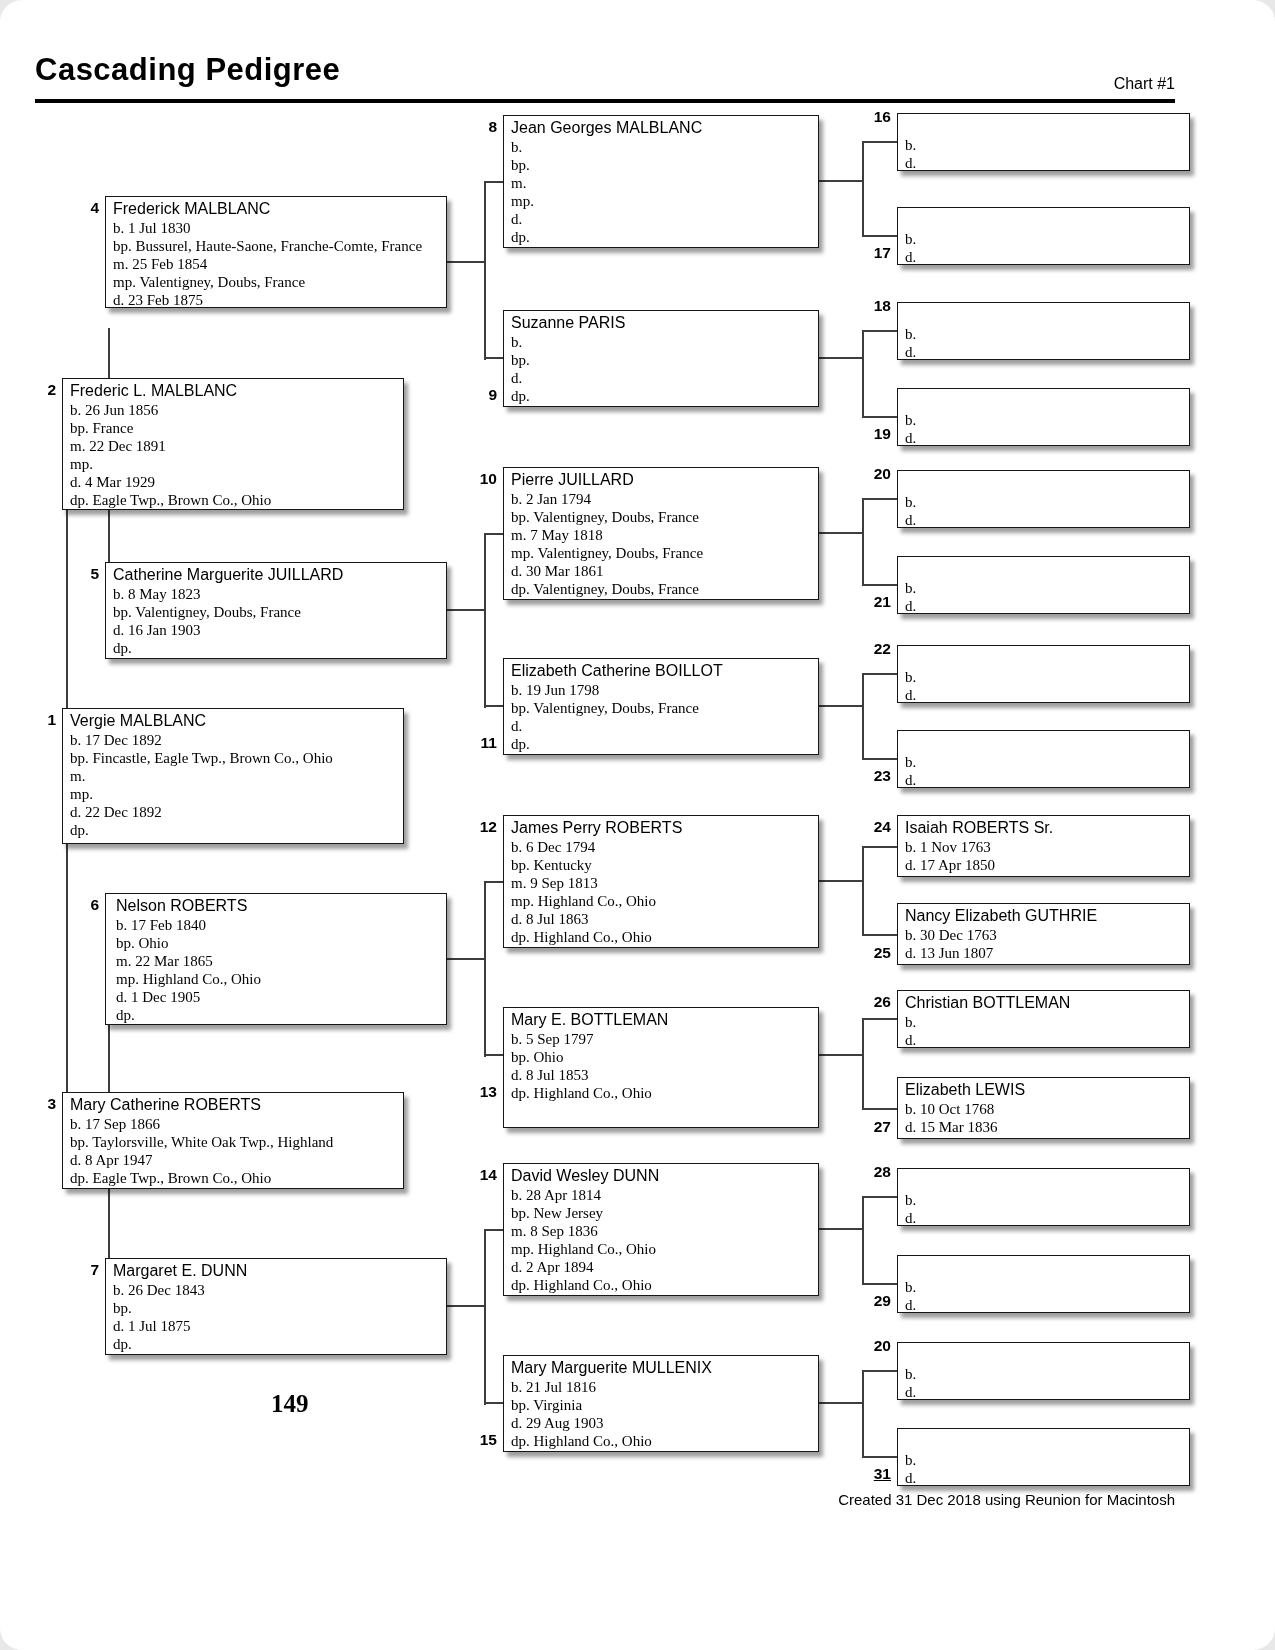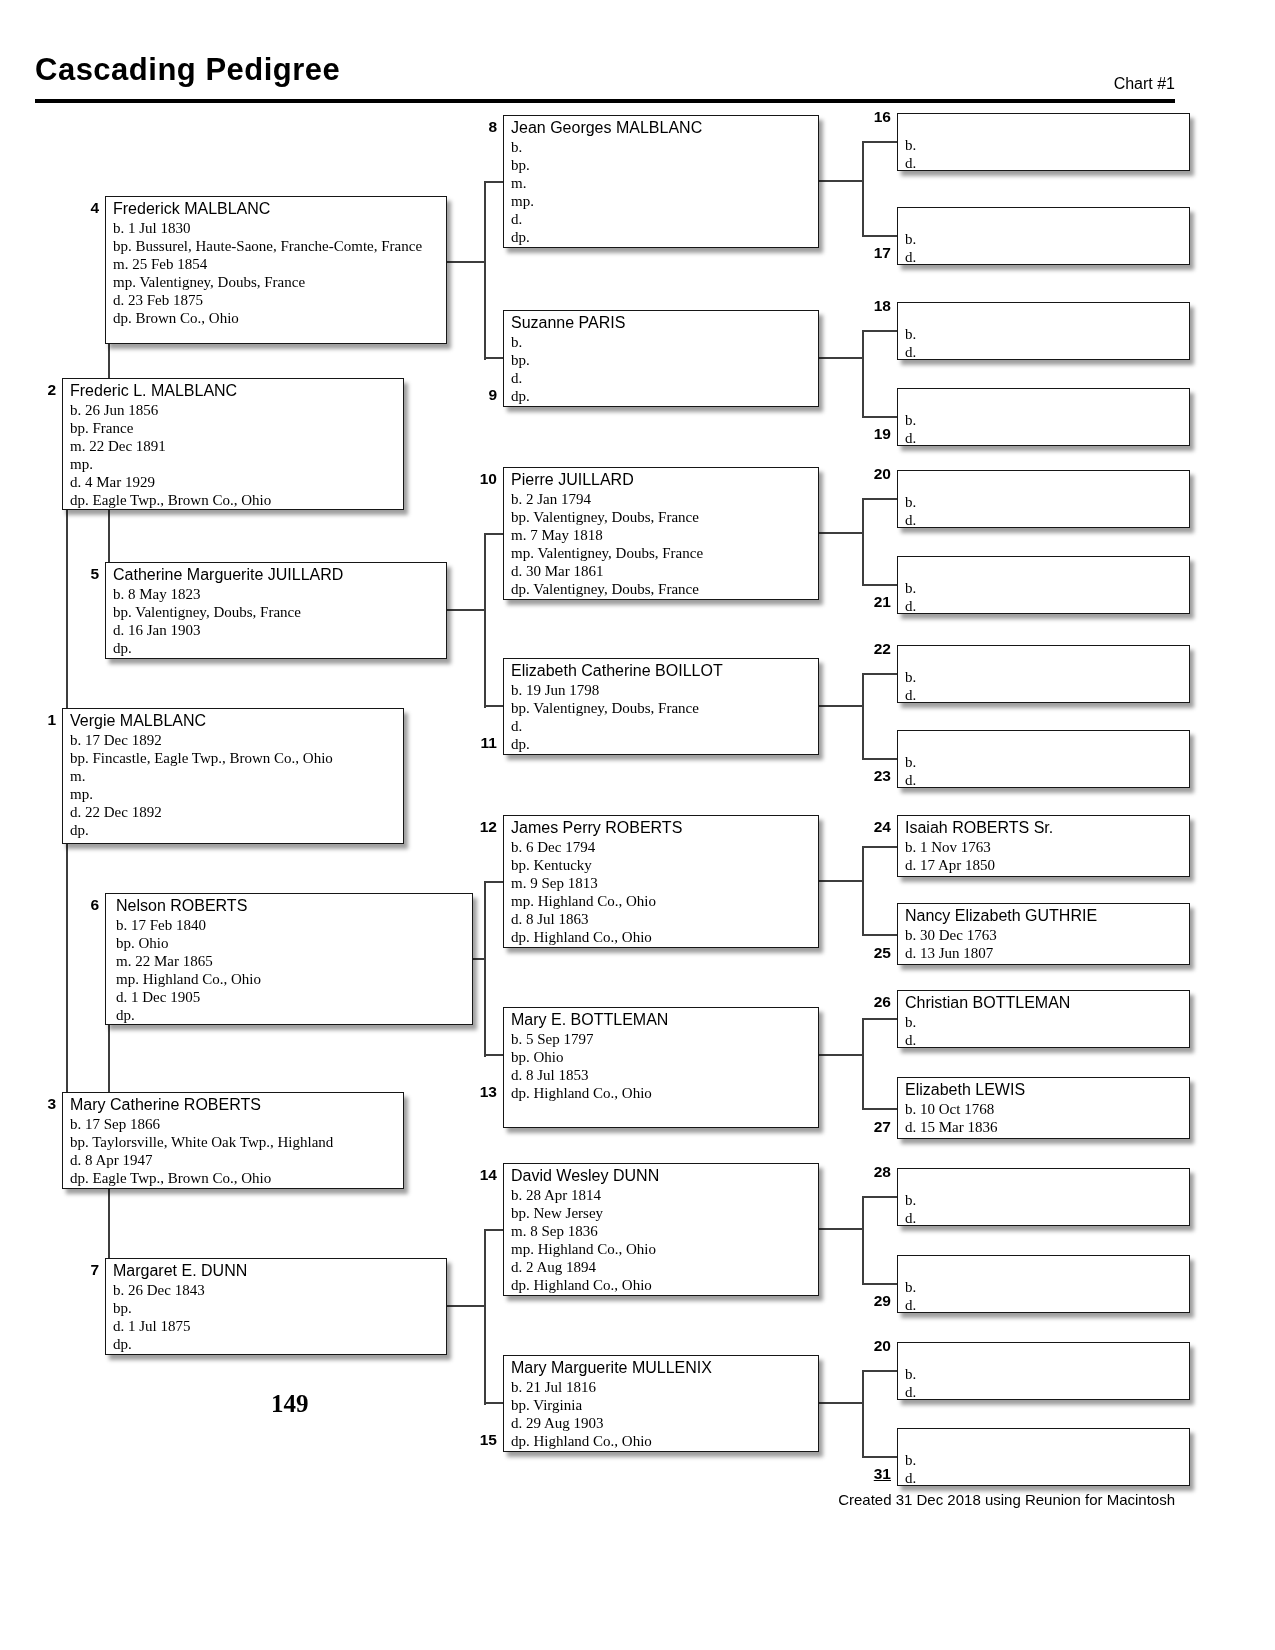"Cascading Pedigree" .page { border-radius: none -> 22px }
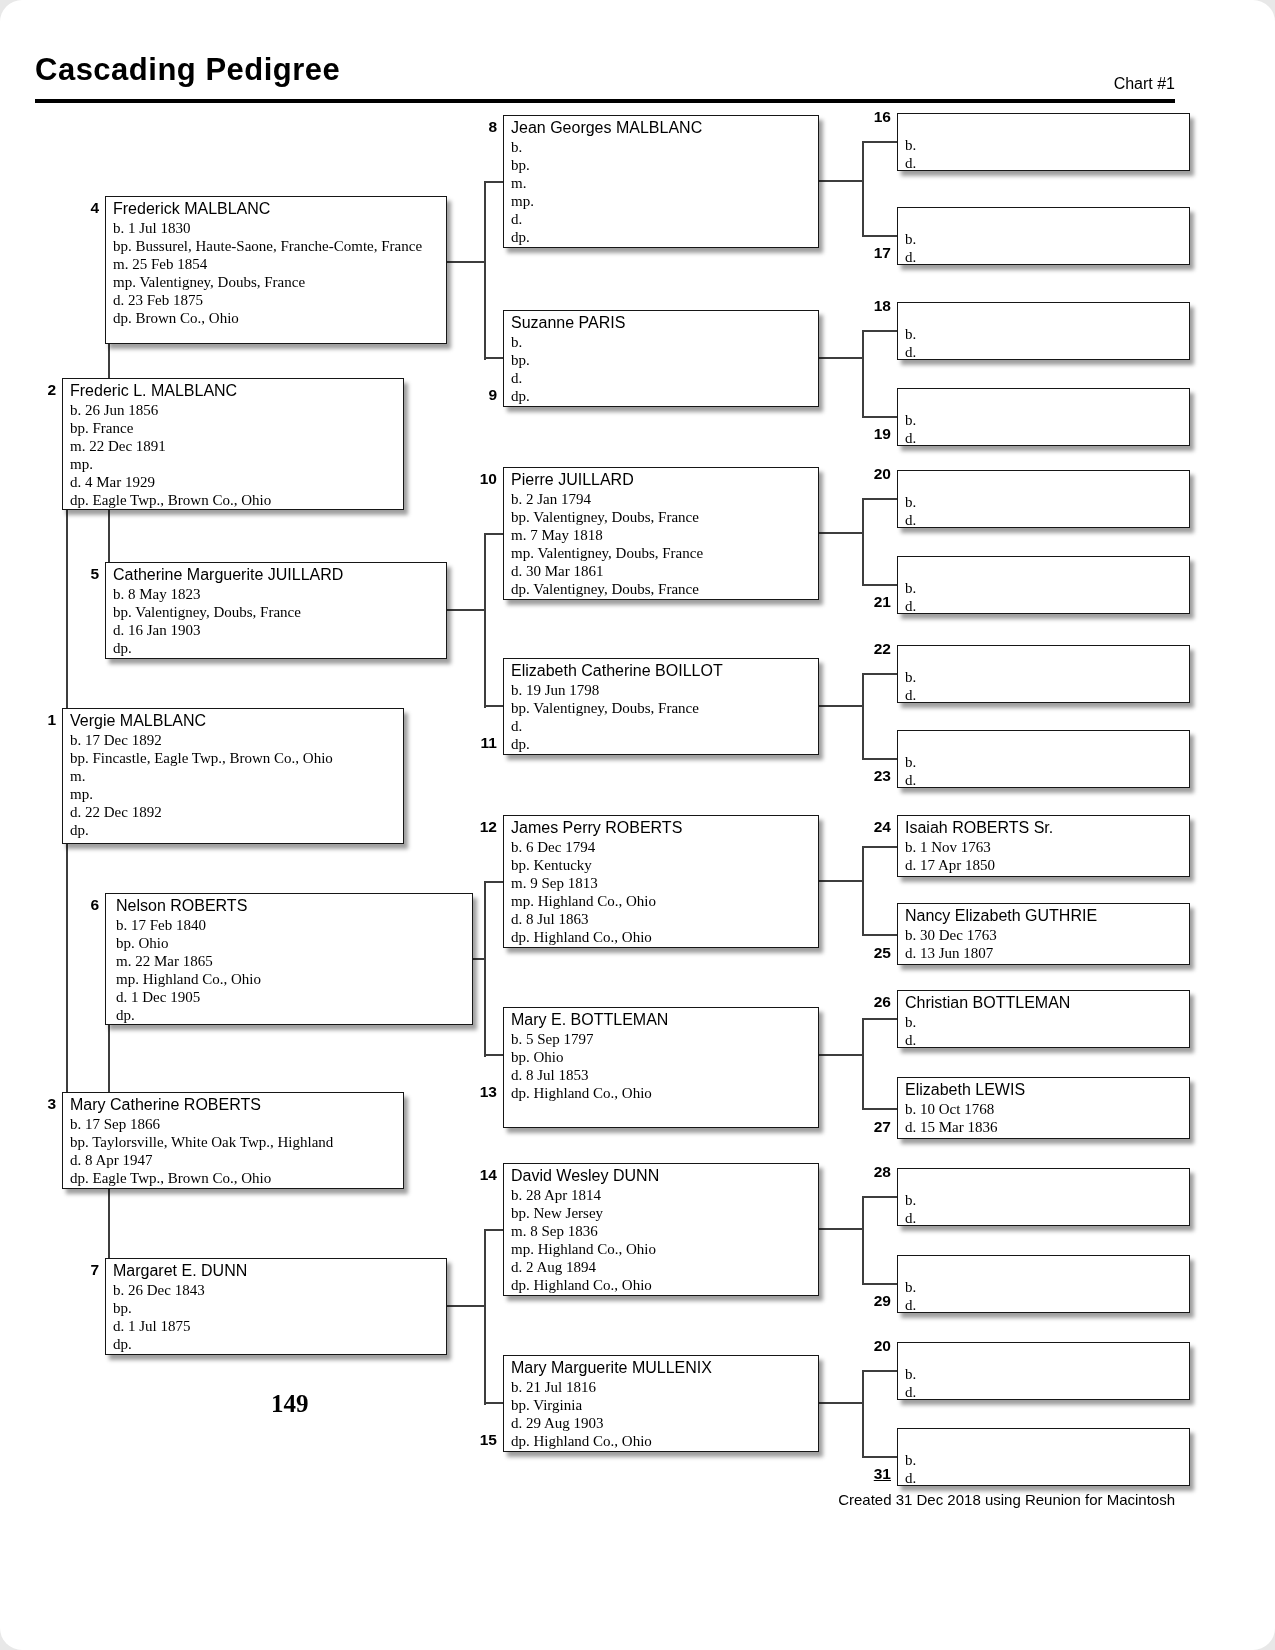"Frederick MALBLANC" div.pbox { height: 148px -> 112px }
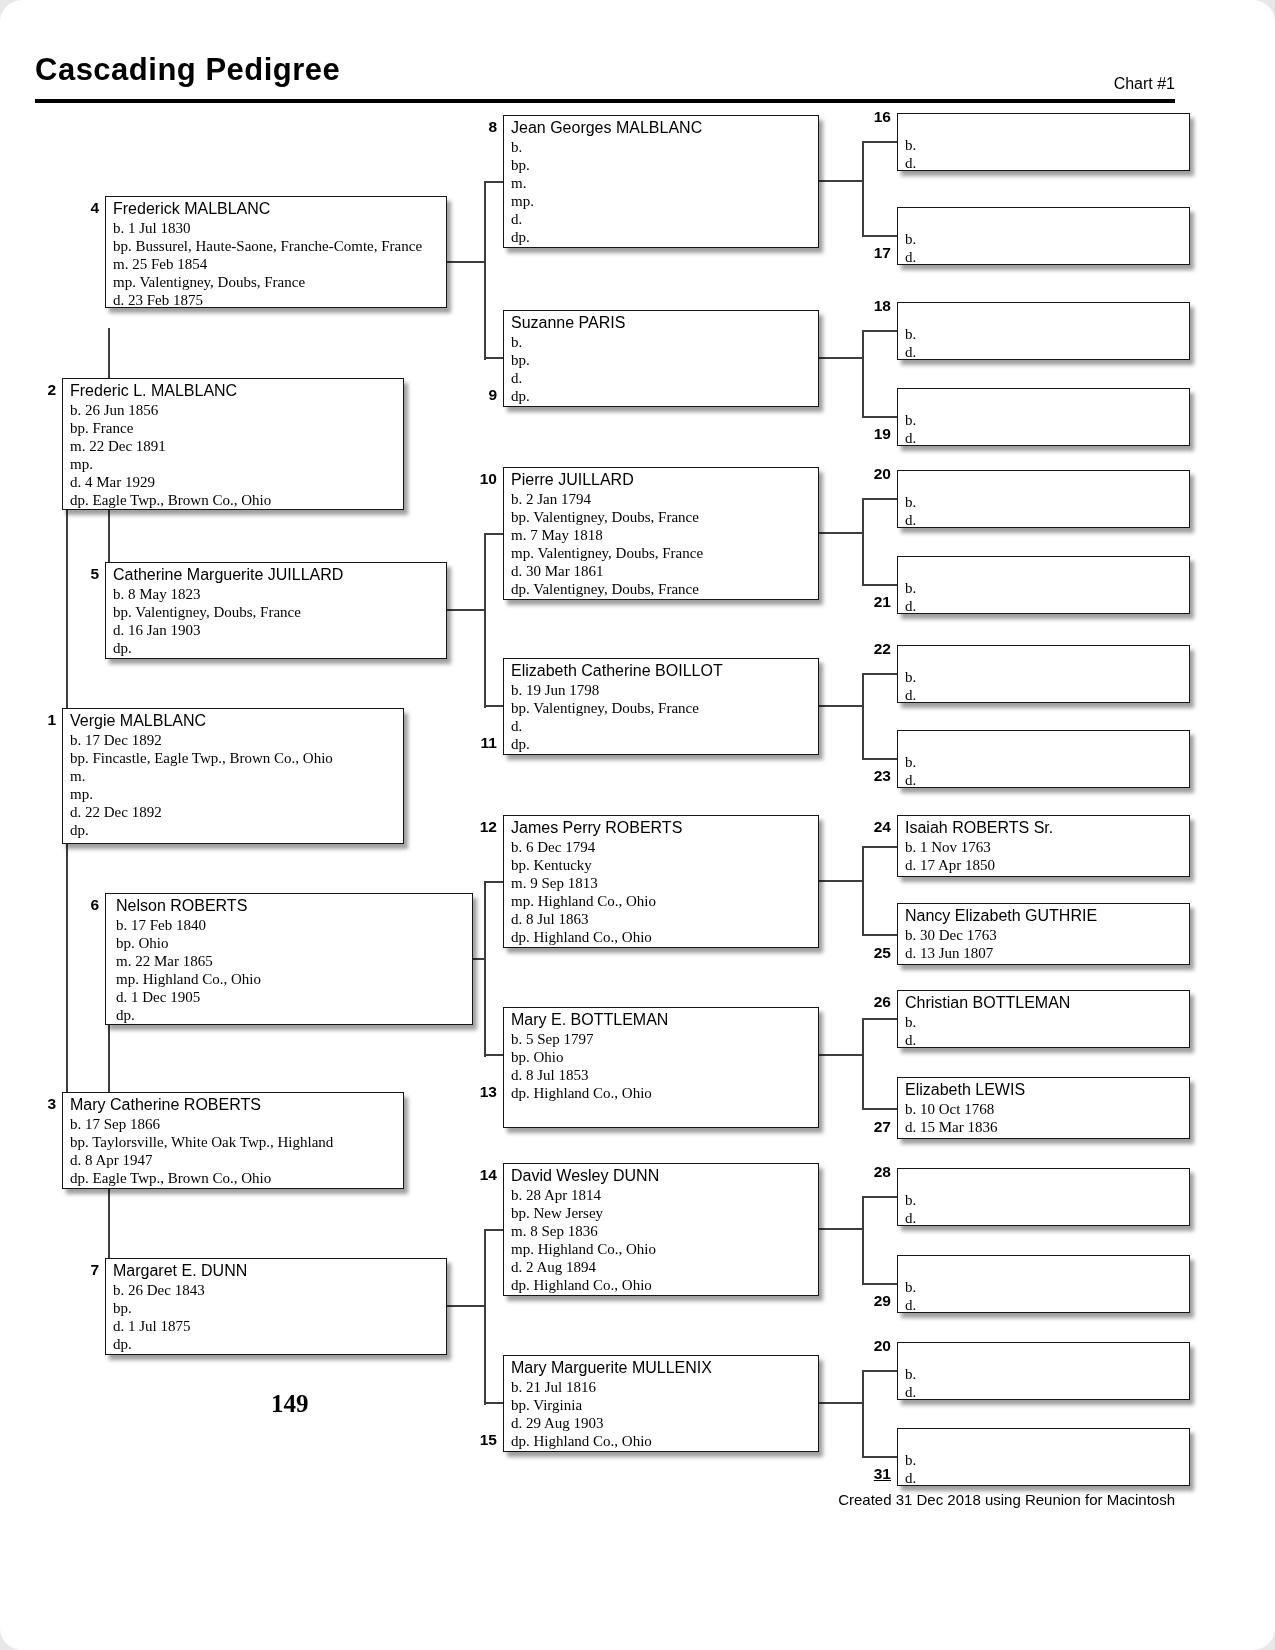"Nelson ROBERTS" div.pbox { width: 368px -> 342px }
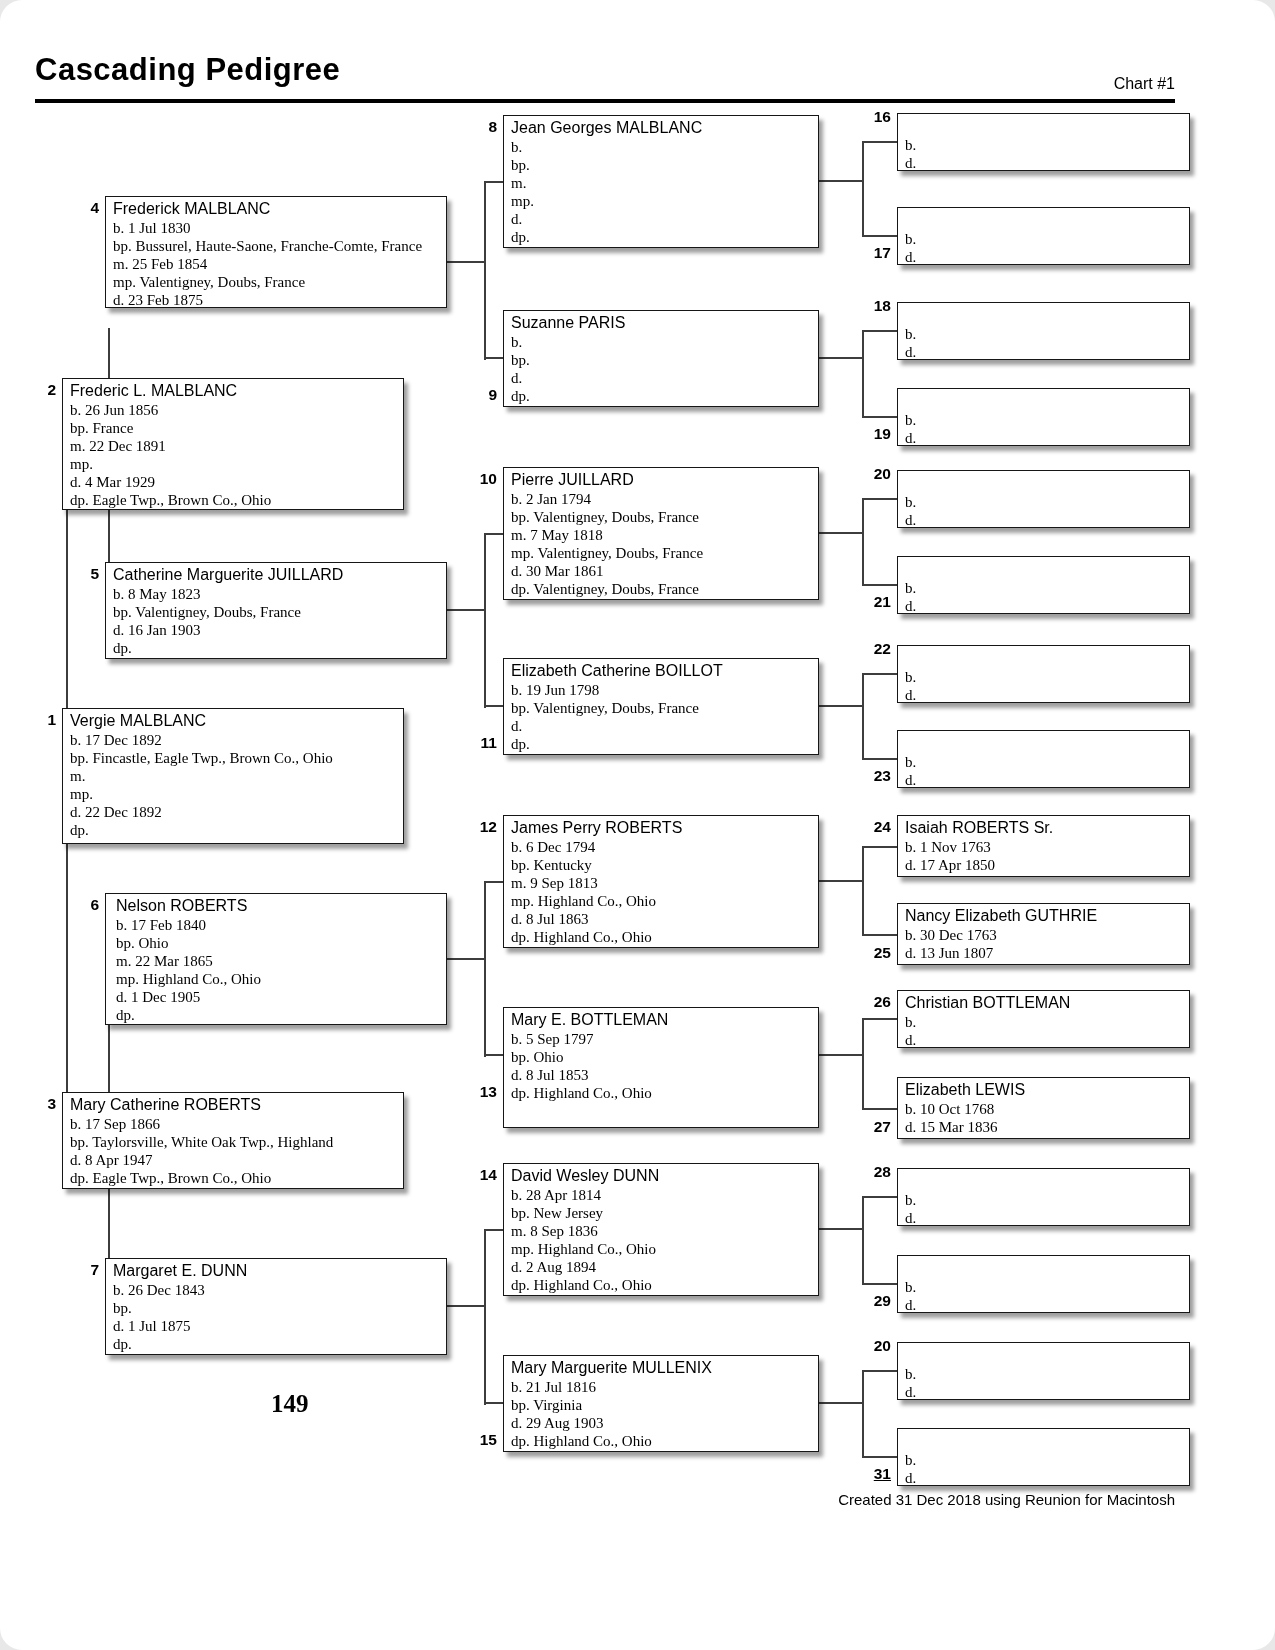"d. 2 Aug 1894" div.pfield { text: Aug -> Apr }
